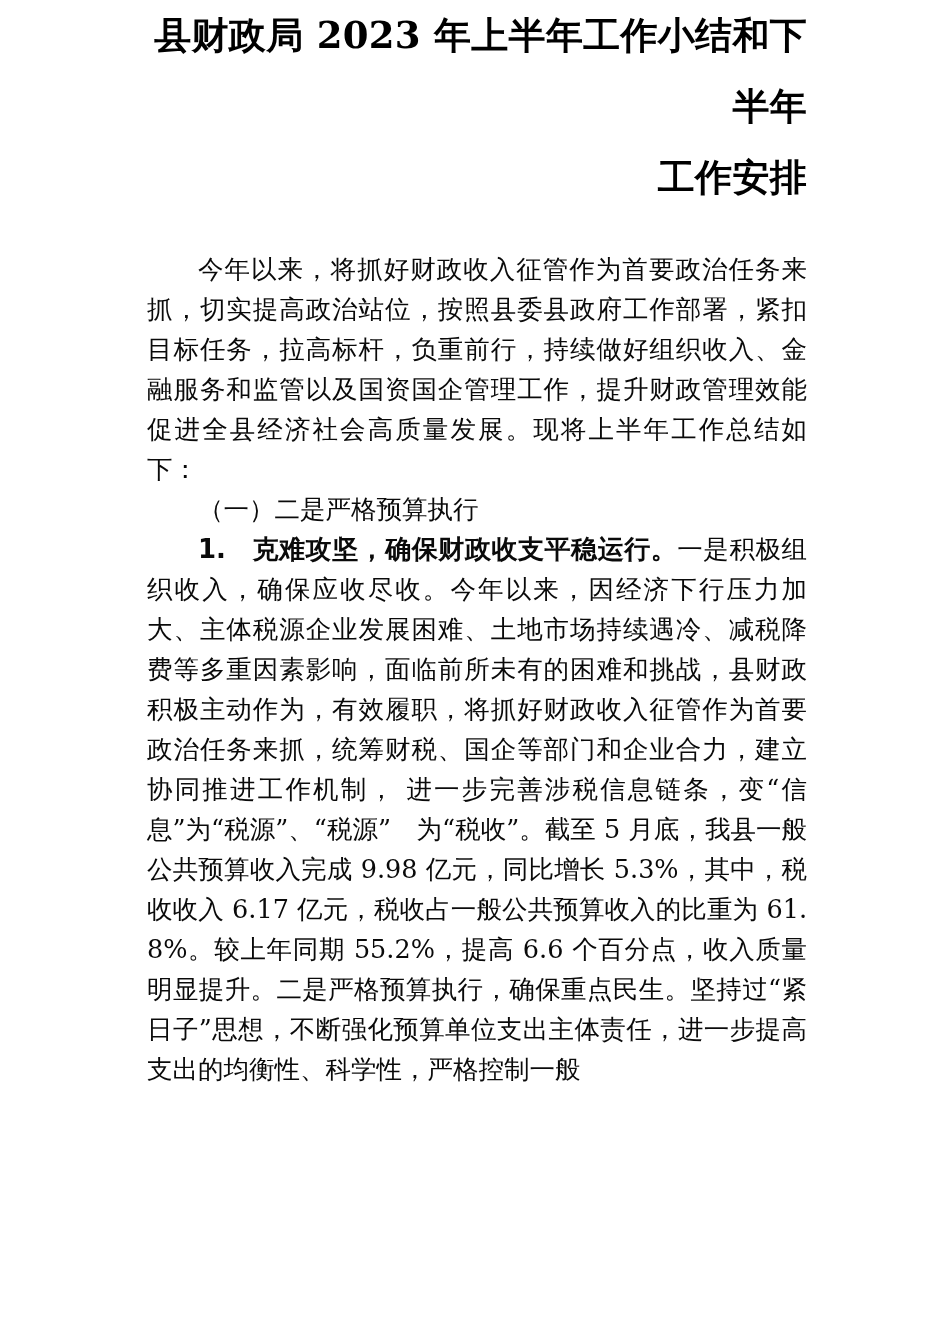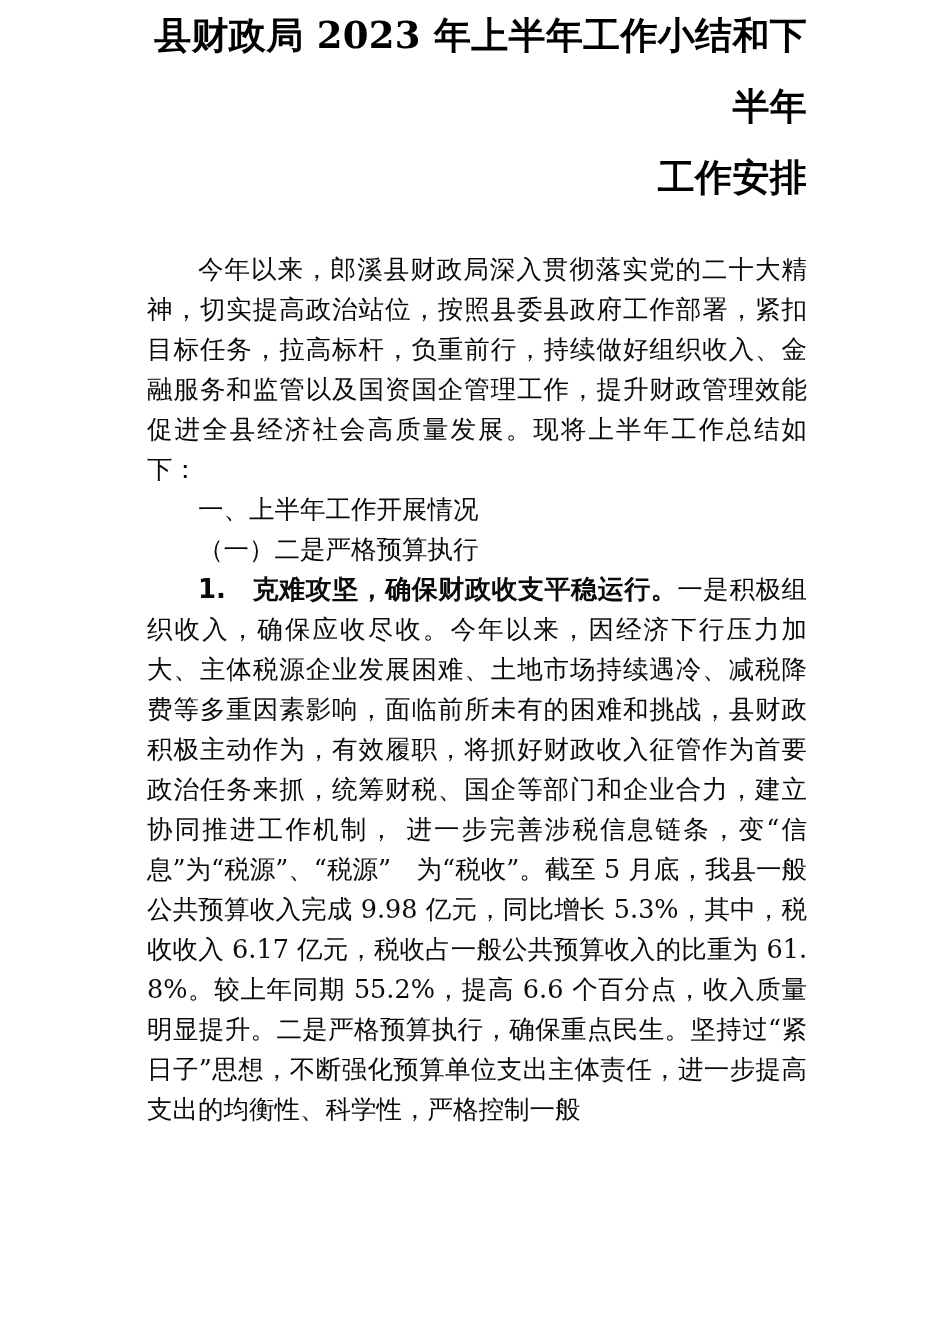"今年以来，郎溪县财政局深入贯彻落实党的二十大精神，切实提高政治站位，按照县委县政" p.para { text: 郎溪县财政局深入贯彻落实党的二十大精神 -> 将抓好财政收入征管作为首要政治任务来抓 }
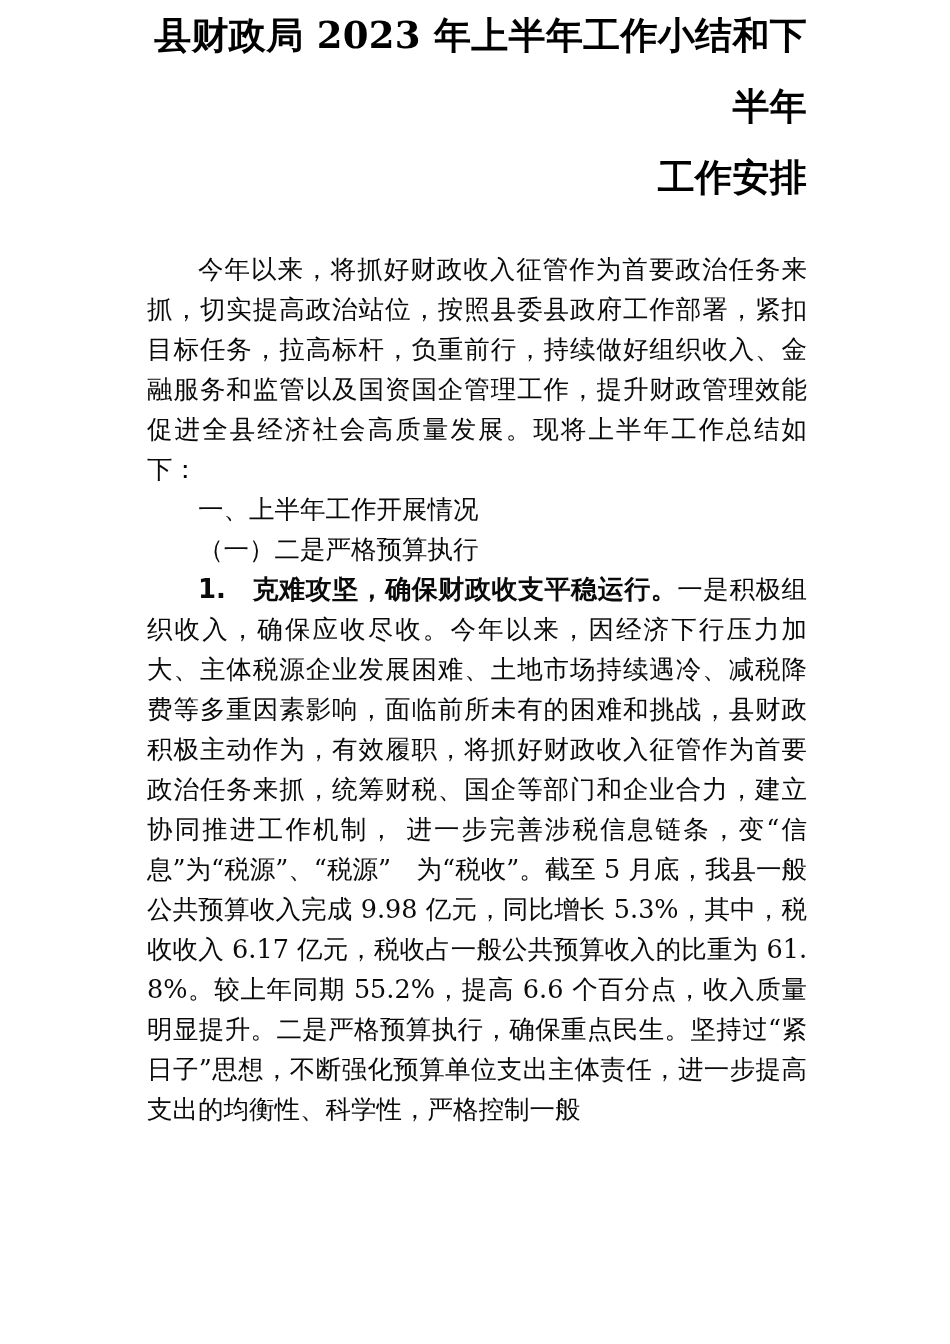"一、上半年工作开展情况" p.heading-line { html: <p>一、上半年工作开展情况</p> -> none }
